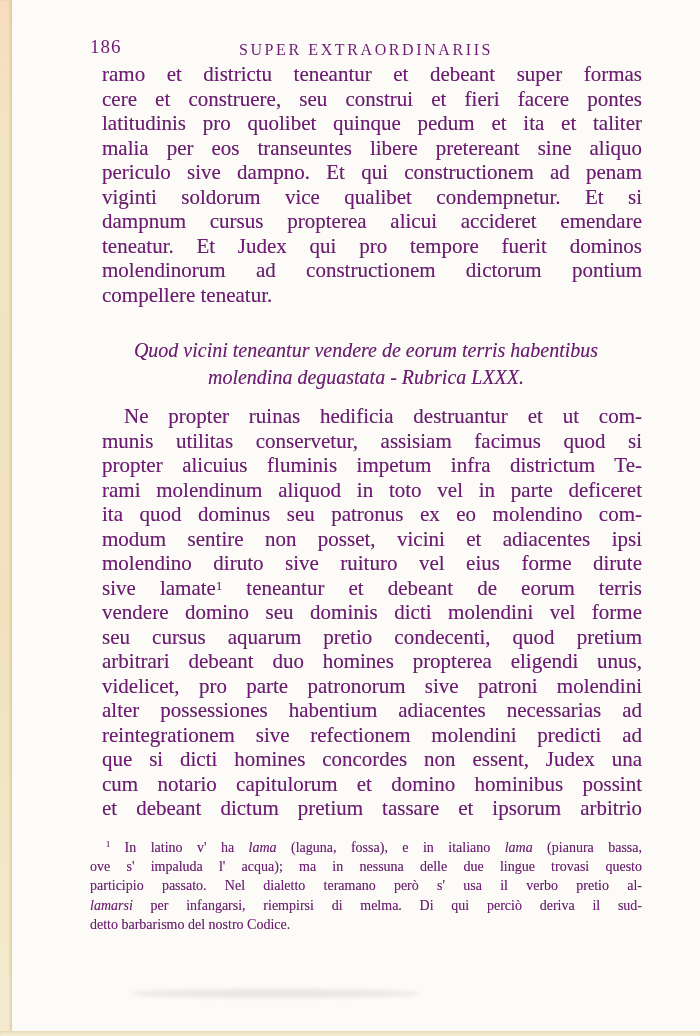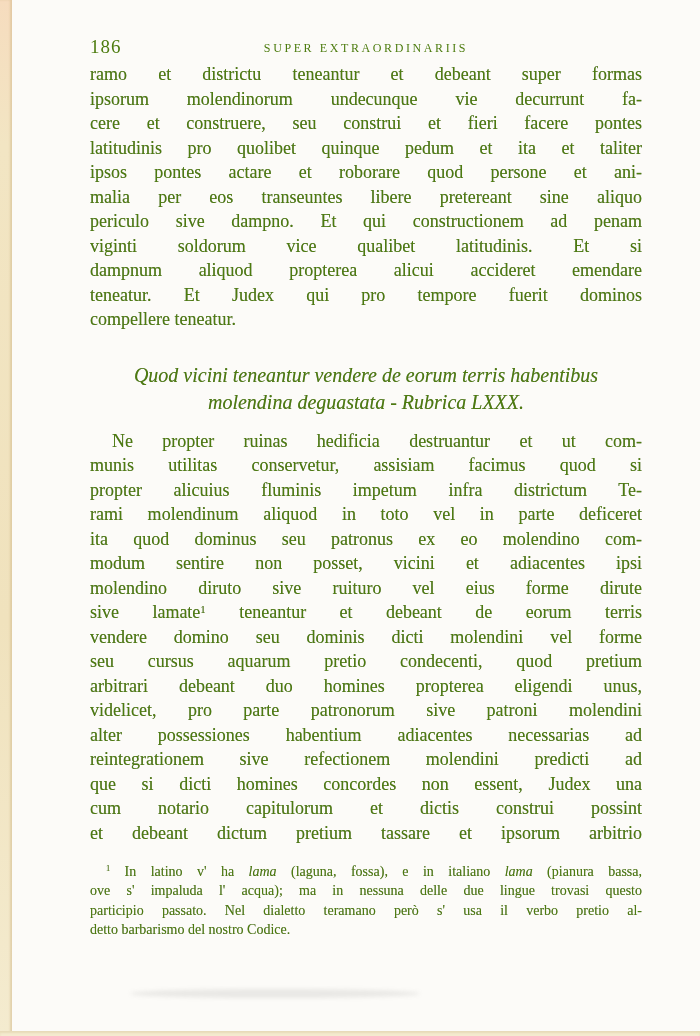"186" .page { color: #4d7c0f -> #701a75 }
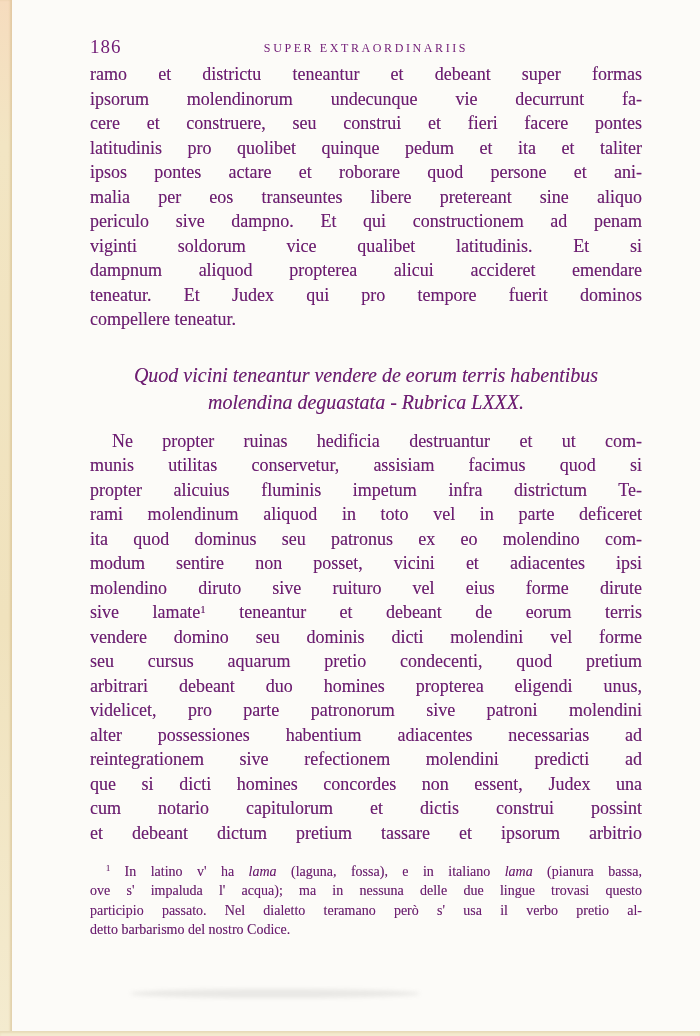"SUPER EXTRAORDINARIIS" .htitle { font-size: 12px -> 16px }
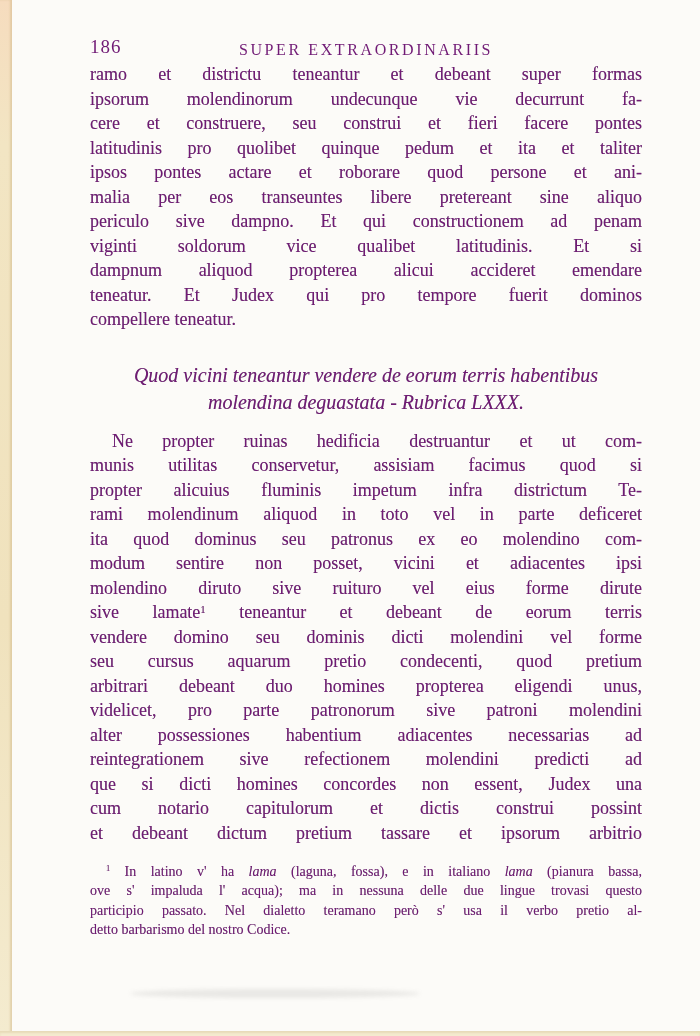"ramo et districtu teneantur et" .bodytext { font-size: 18px -> 21px; margin-left: none -> 12px }
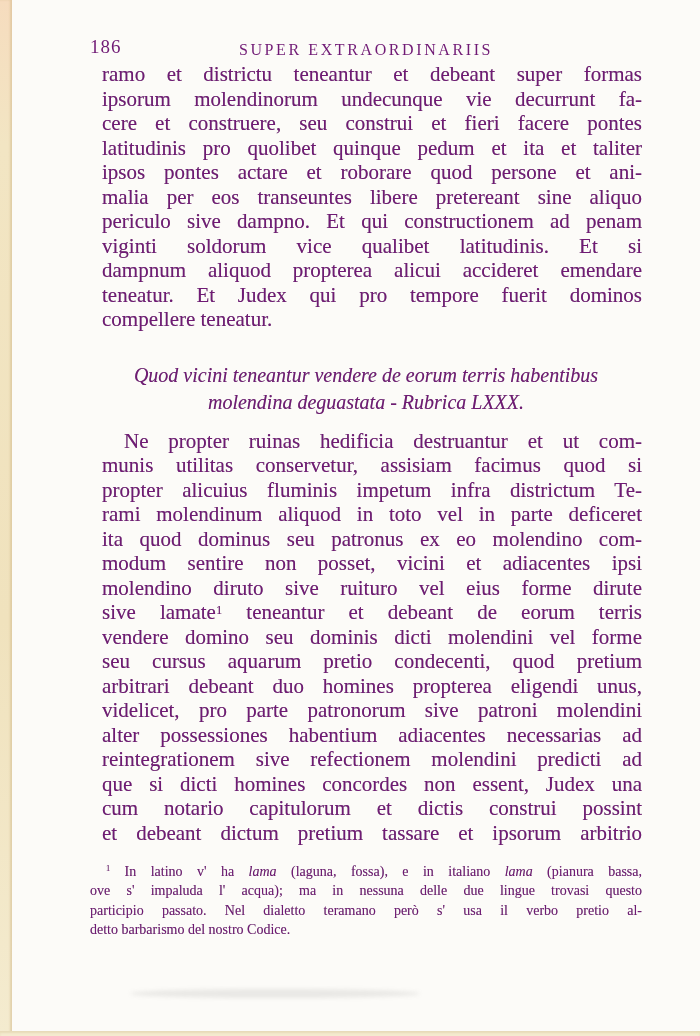"ipsorum molendinorum undecunque vie" div.tline { html: <div>ipsorum molendinorum undecunque vie decurrunt fa-</div> -> none }
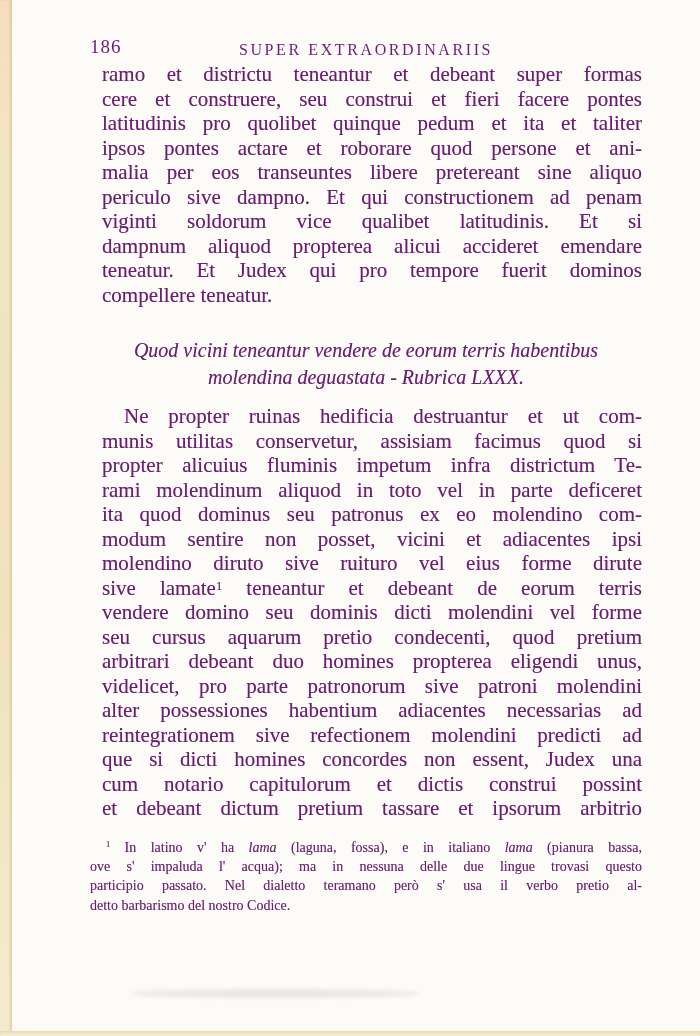"ipsos pontes actare et roborare" div.tline { html: <div>ipsos pontes actare et roborare quod persone et ani-</div> -> none }
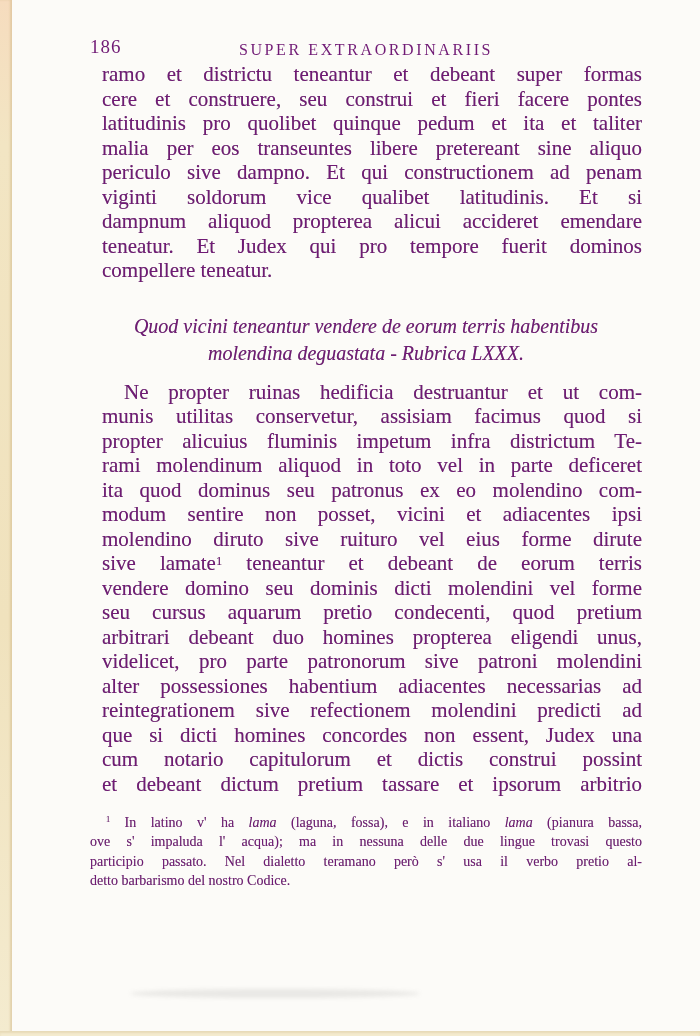"viginti soldorum vice qualibet" div.tline { text: latitudinis -> condempnetur }
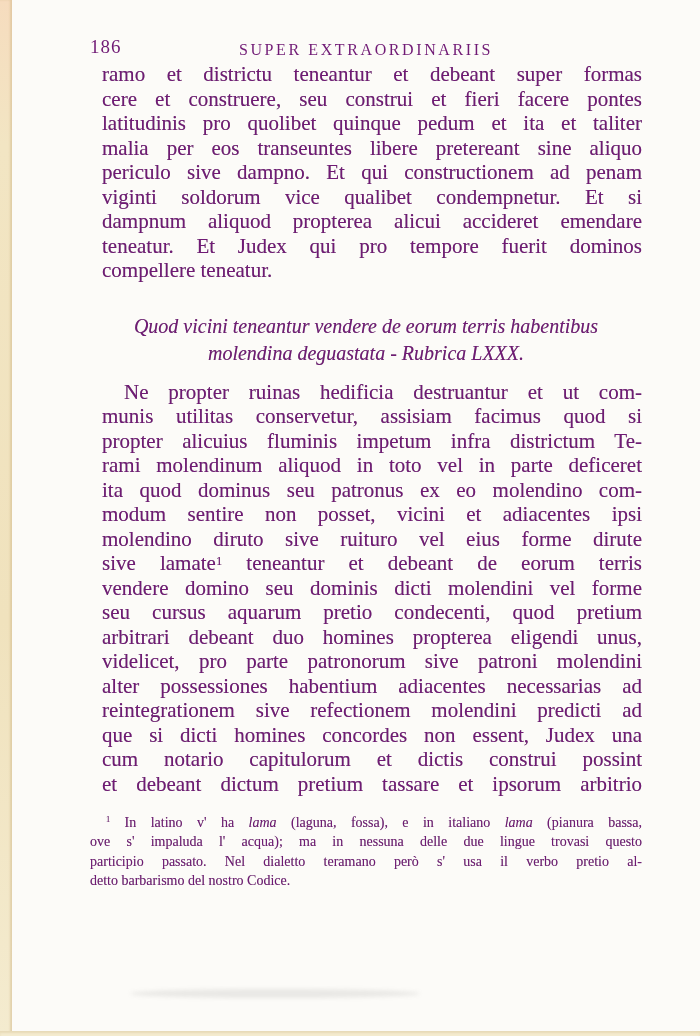"dampnum aliquod propterea alicui" div.tline { text: aliquod -> cursus }
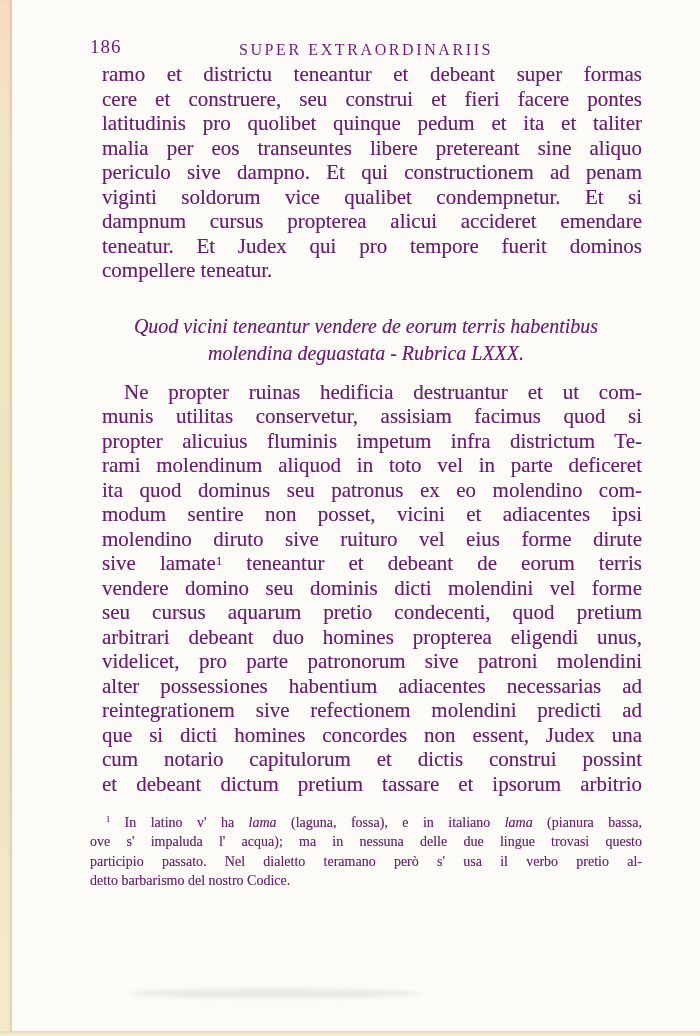"molendinorum ad constructionem dictorum" div.tline { html: none -> <div>molendinorum ad constructionem dictorum pontium</div> }
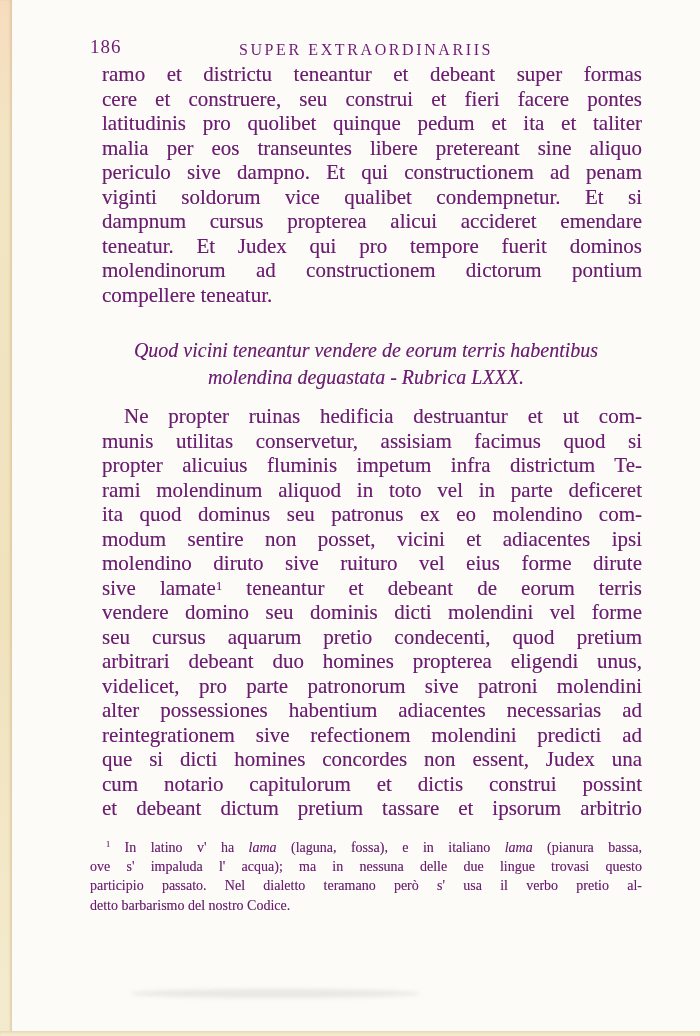"cum notario capitulorum et dictis" div.tline { text: dictis construi -> domino hominibus }
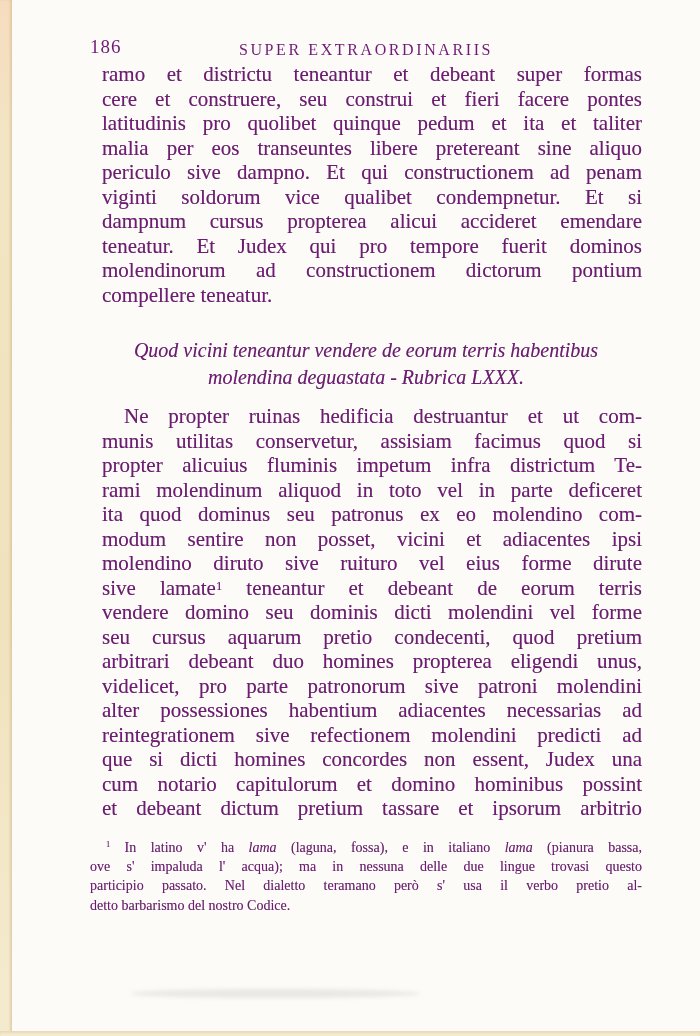"lamarsi per infangarsi, riempirsi di" div.tline { html: none -> <div><span>lamarsi</span><span> per infangarsi, riempirsi di melma. Di qui perciò deriva il sud-</span></div> }
